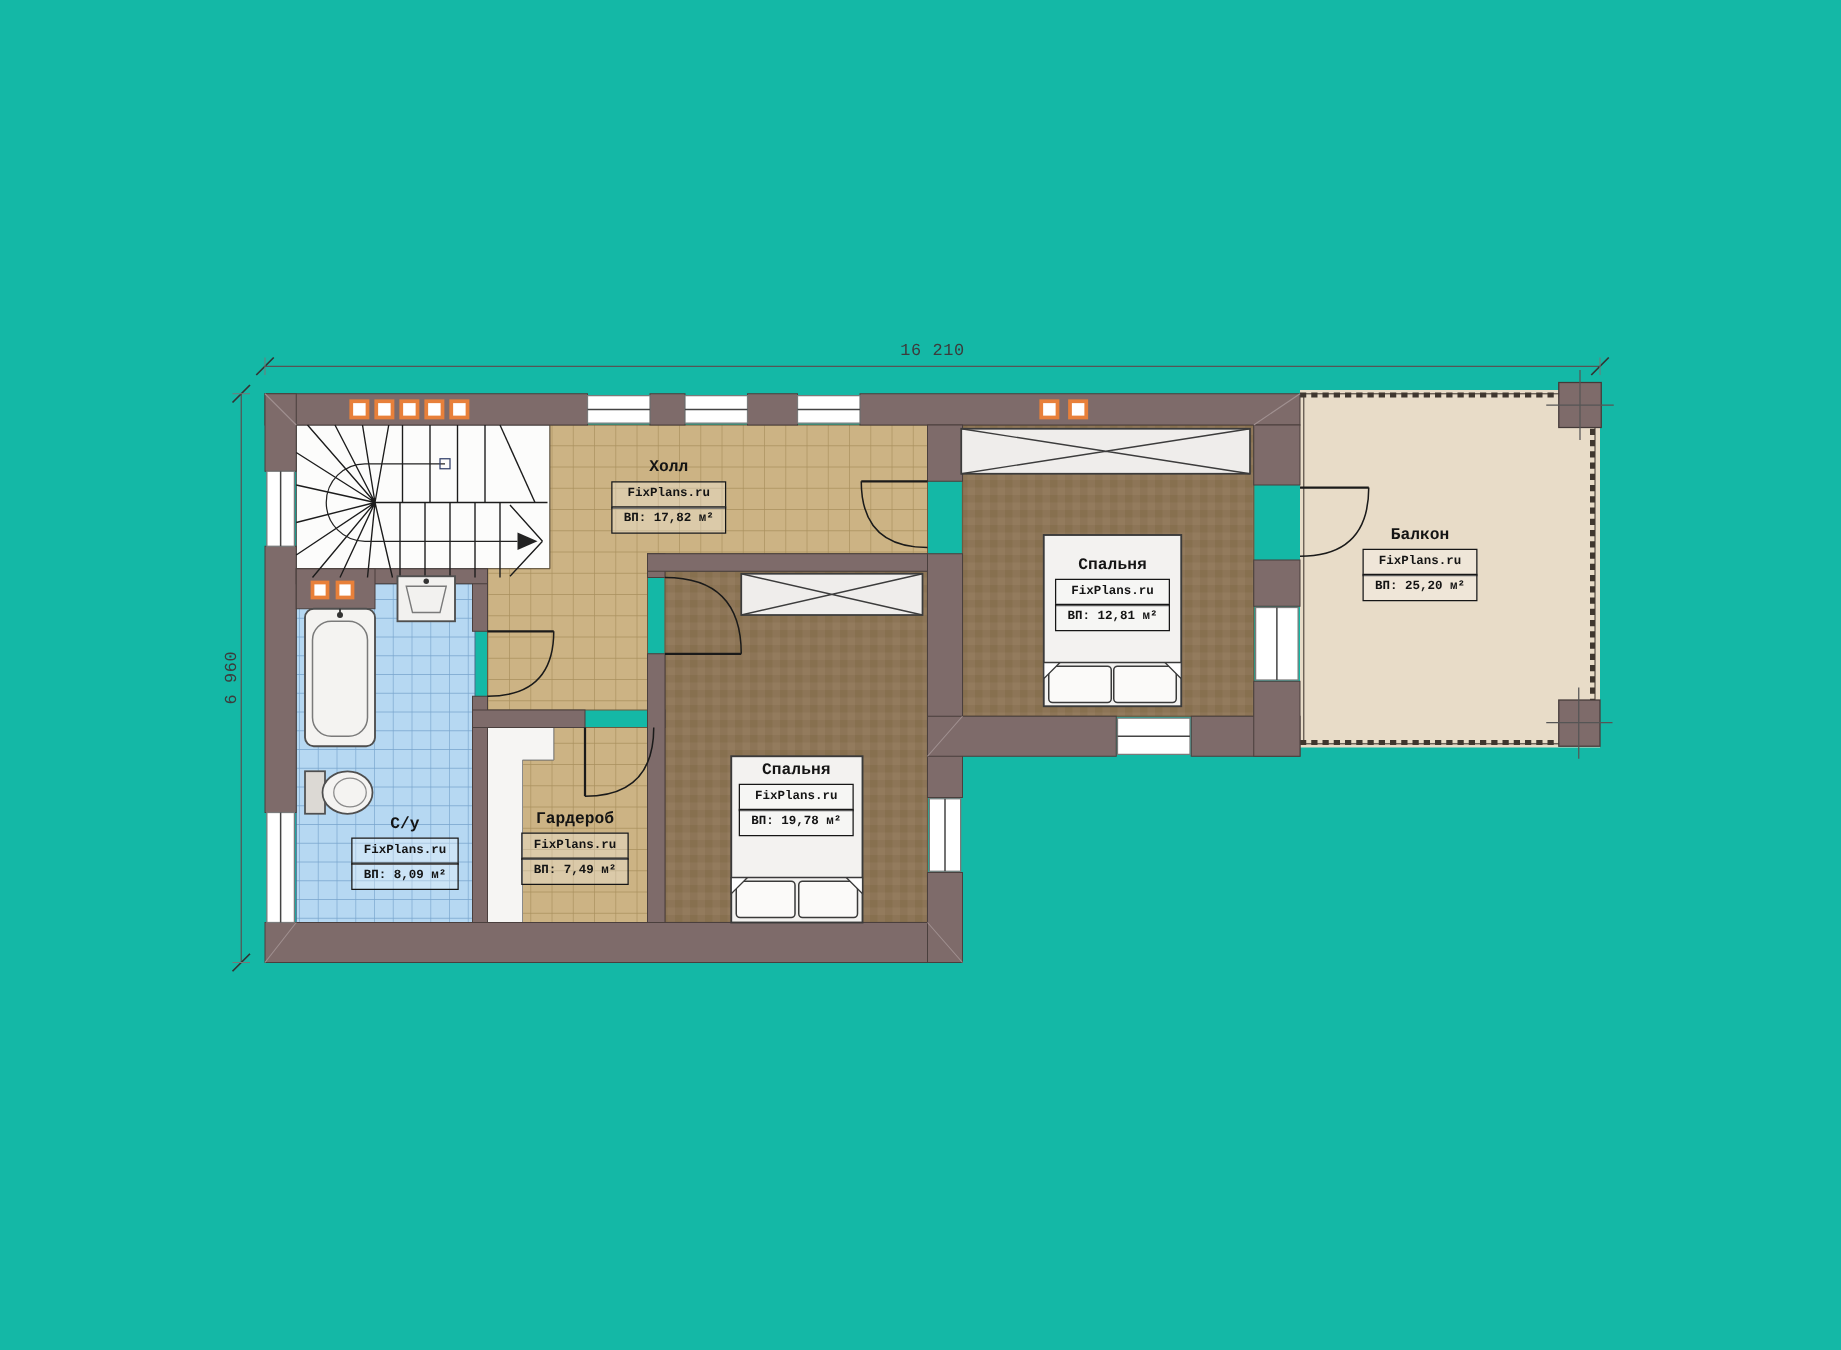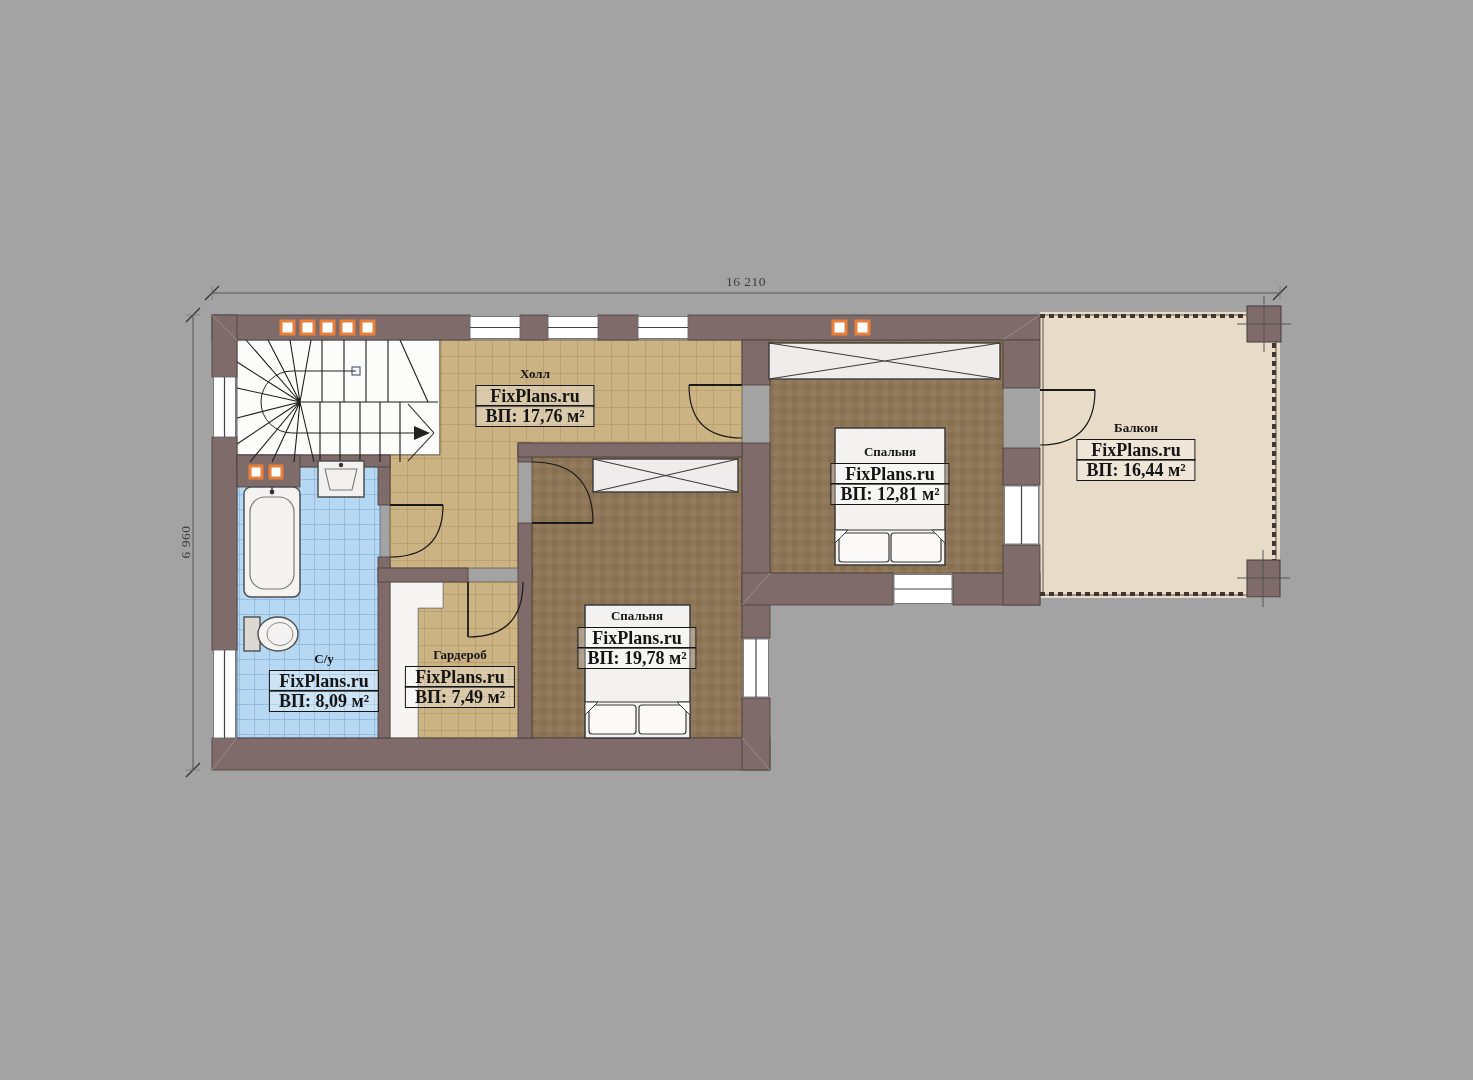"16 210" .stage { background: #a3a3a3 -> #14b8a6; font-family: Liberation Serif, serif -> Liberation Mono, monospace }
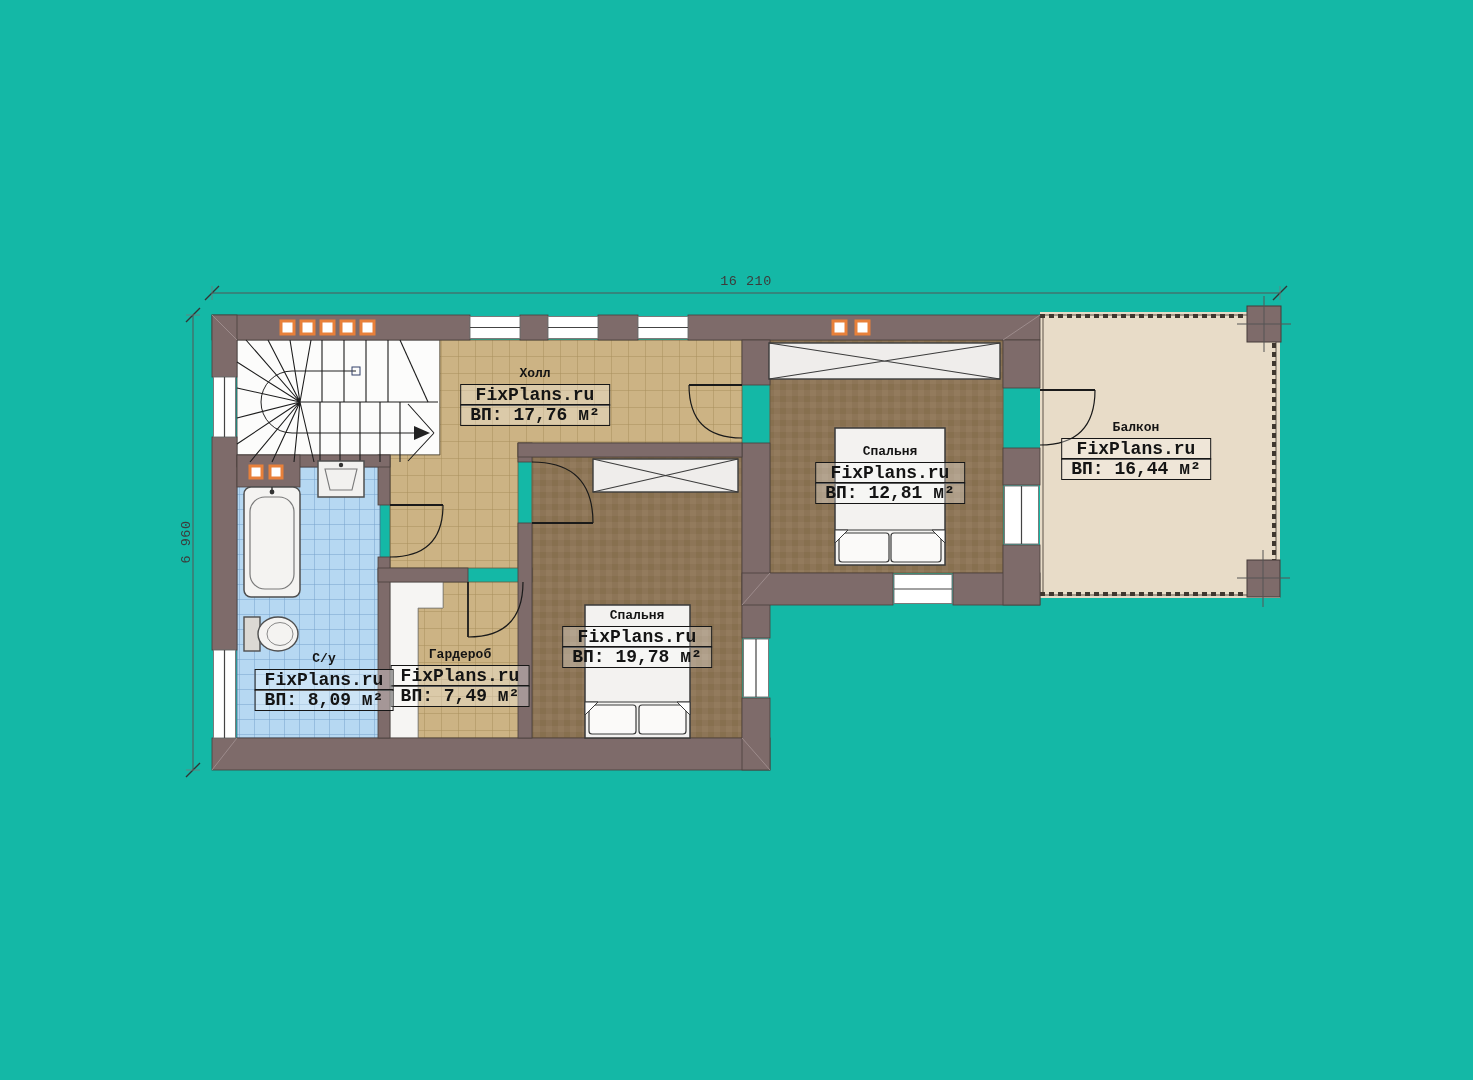"FixPlans.ru" .label-box { font-size: 18px -> 10px }
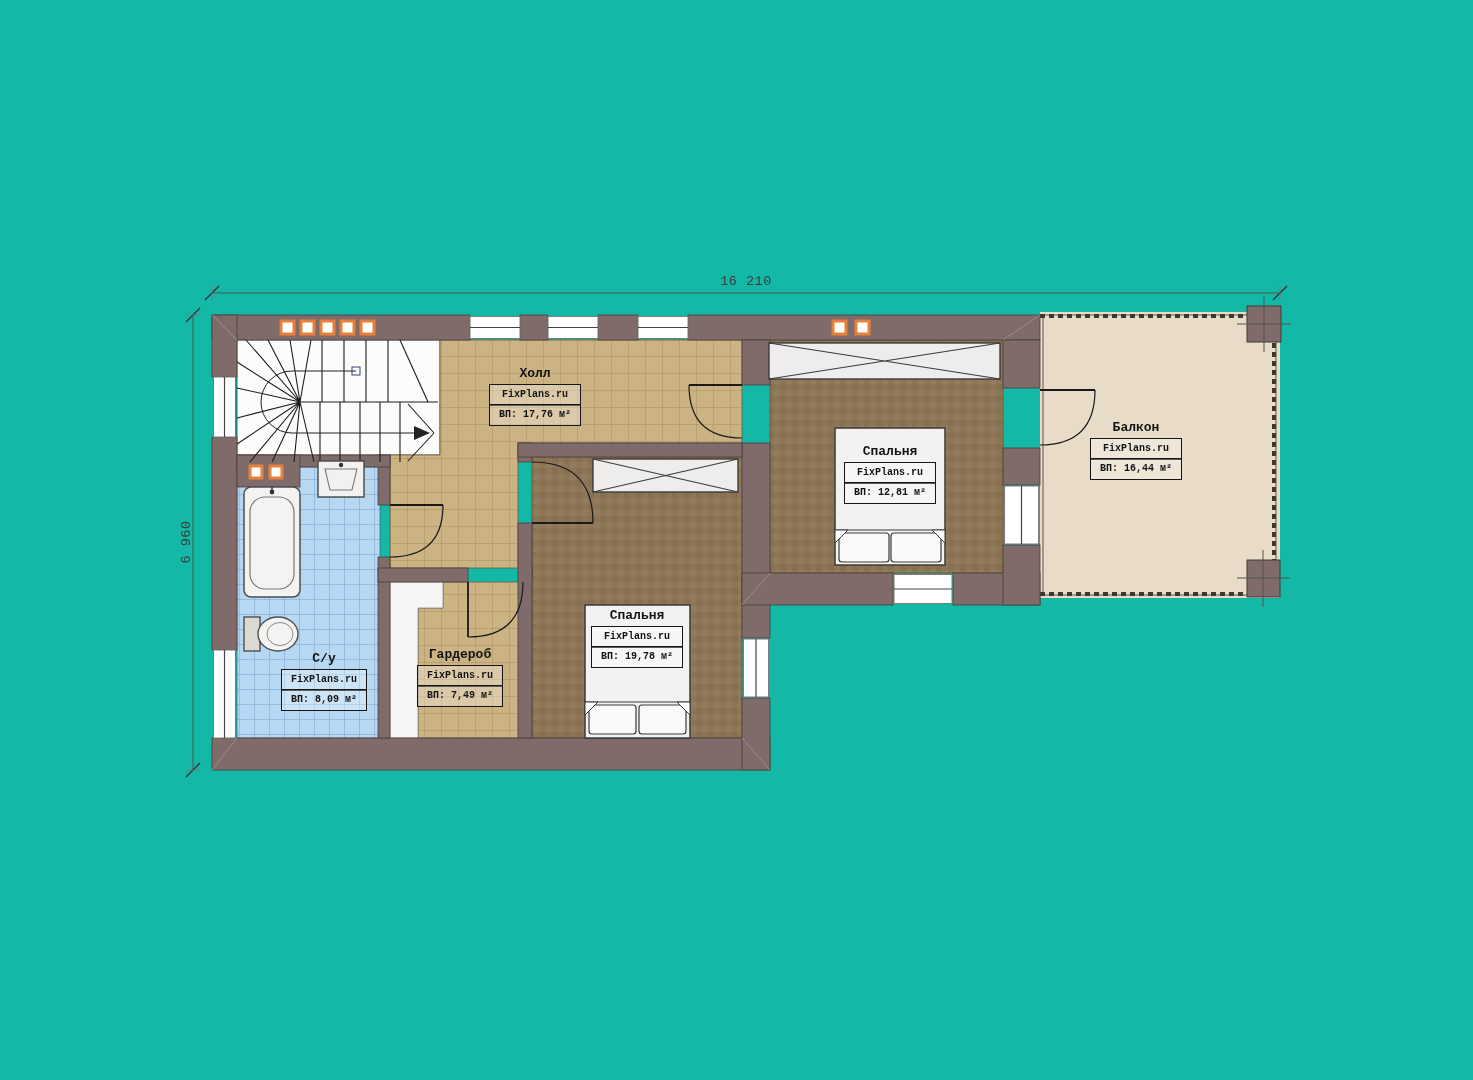"ВП: 17,76 м²" div.label-box { text: 17,76 -> 17,82 }
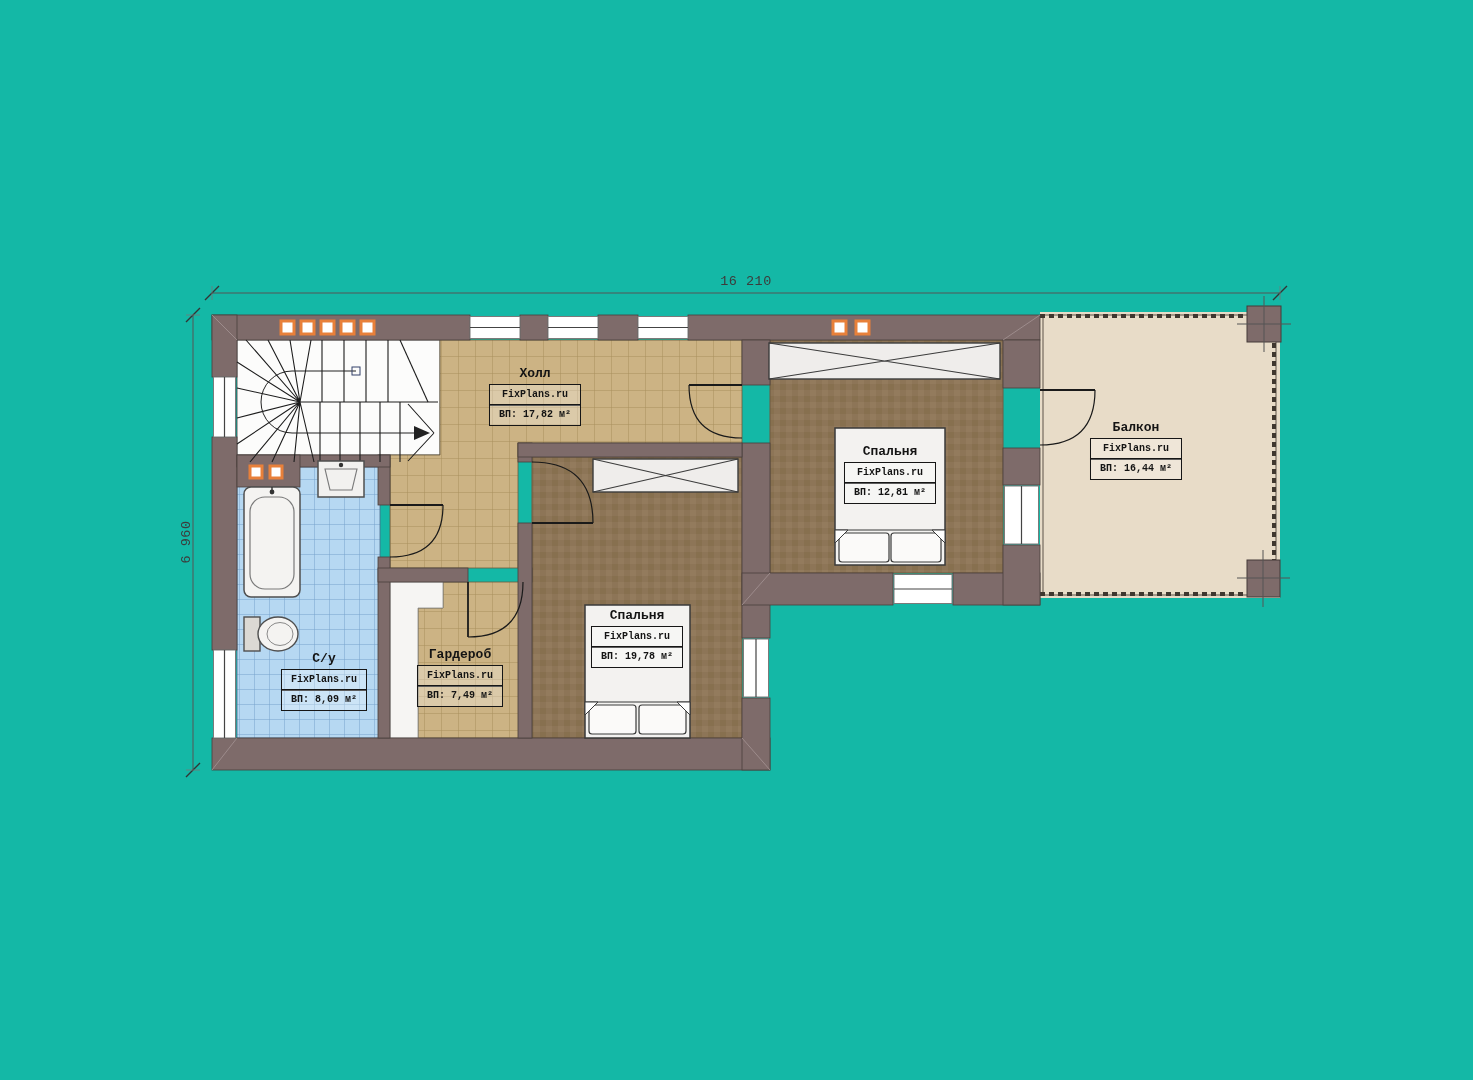"ВП: 16,44 м²" div.label-box { text: 16,44 -> 25,20 }
